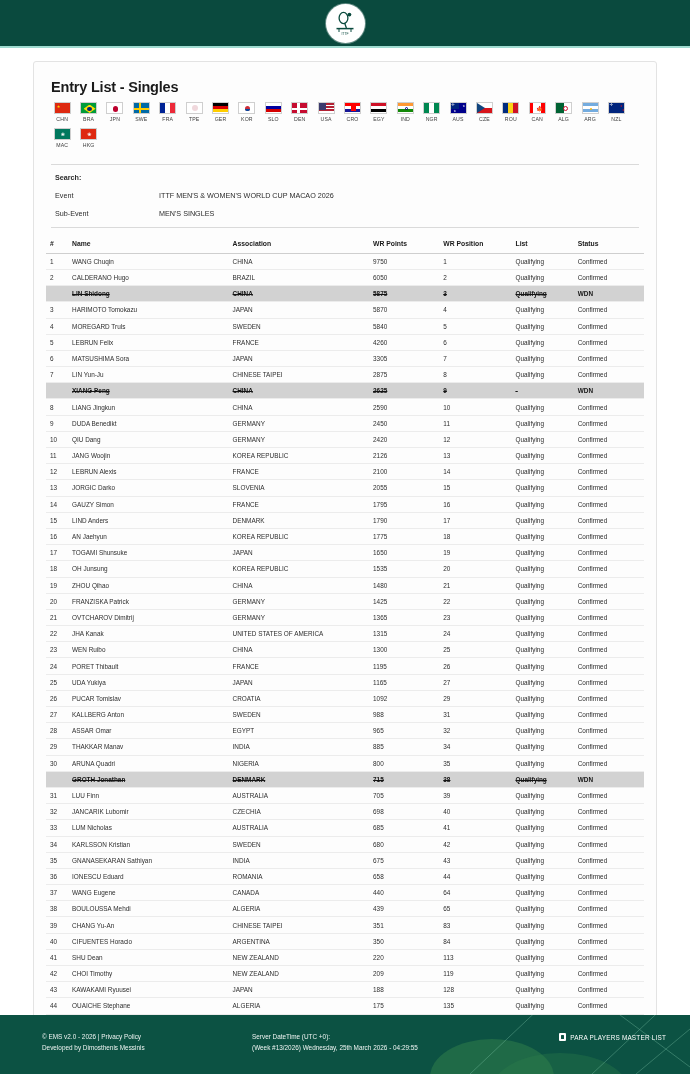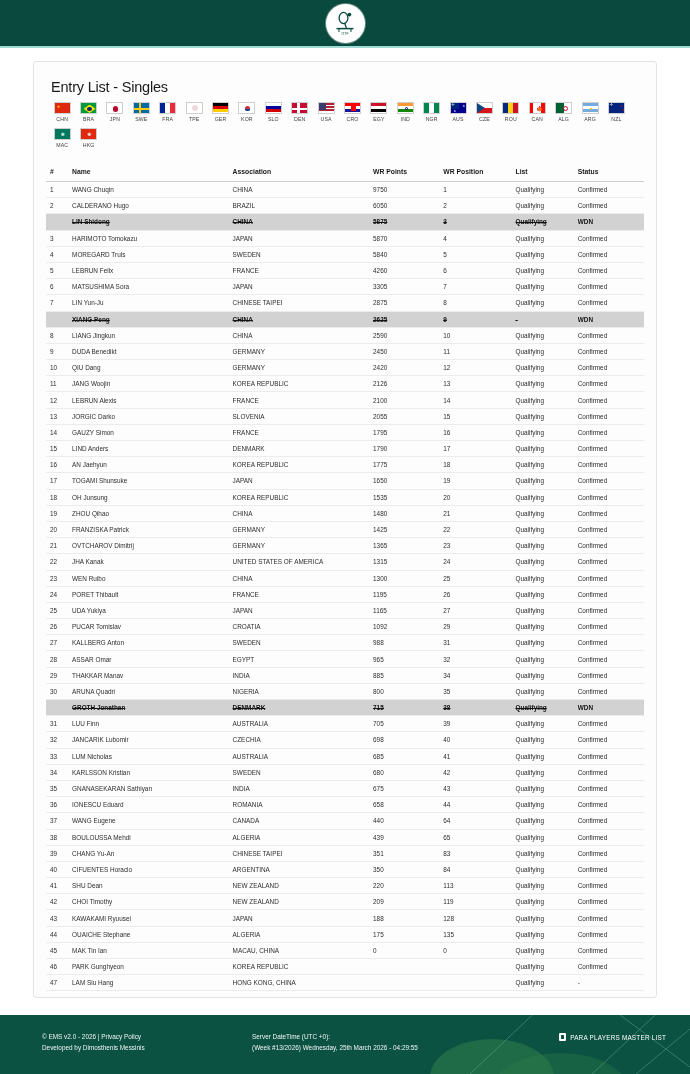"Entry List - Singles" .card-title { font-weight: normal -> bold }
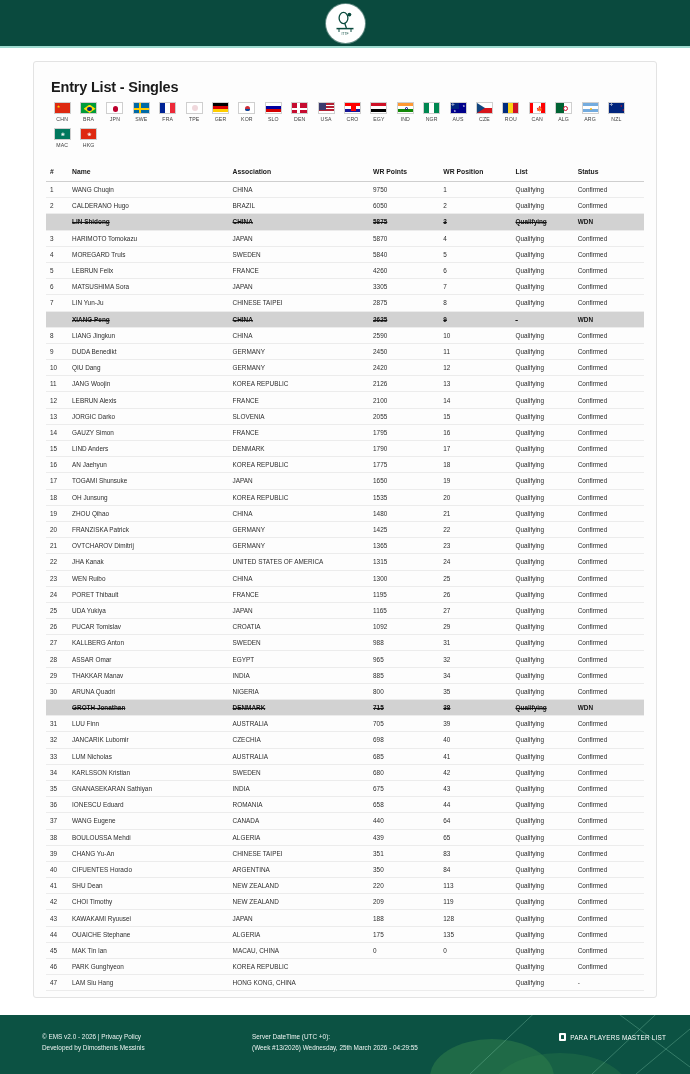"Search:" div.meta-panel { html: none -> <div> <div> <div>Search:</div> </div> <div> <div>Event</div> <div>ITTF MEN'S &amp; WOMEN'S WORLD CUP MACAO 2026</div> </div> <div> <div>Sub-Event</div> <div>MEN'S SINGLES</div> </div> </div> }
